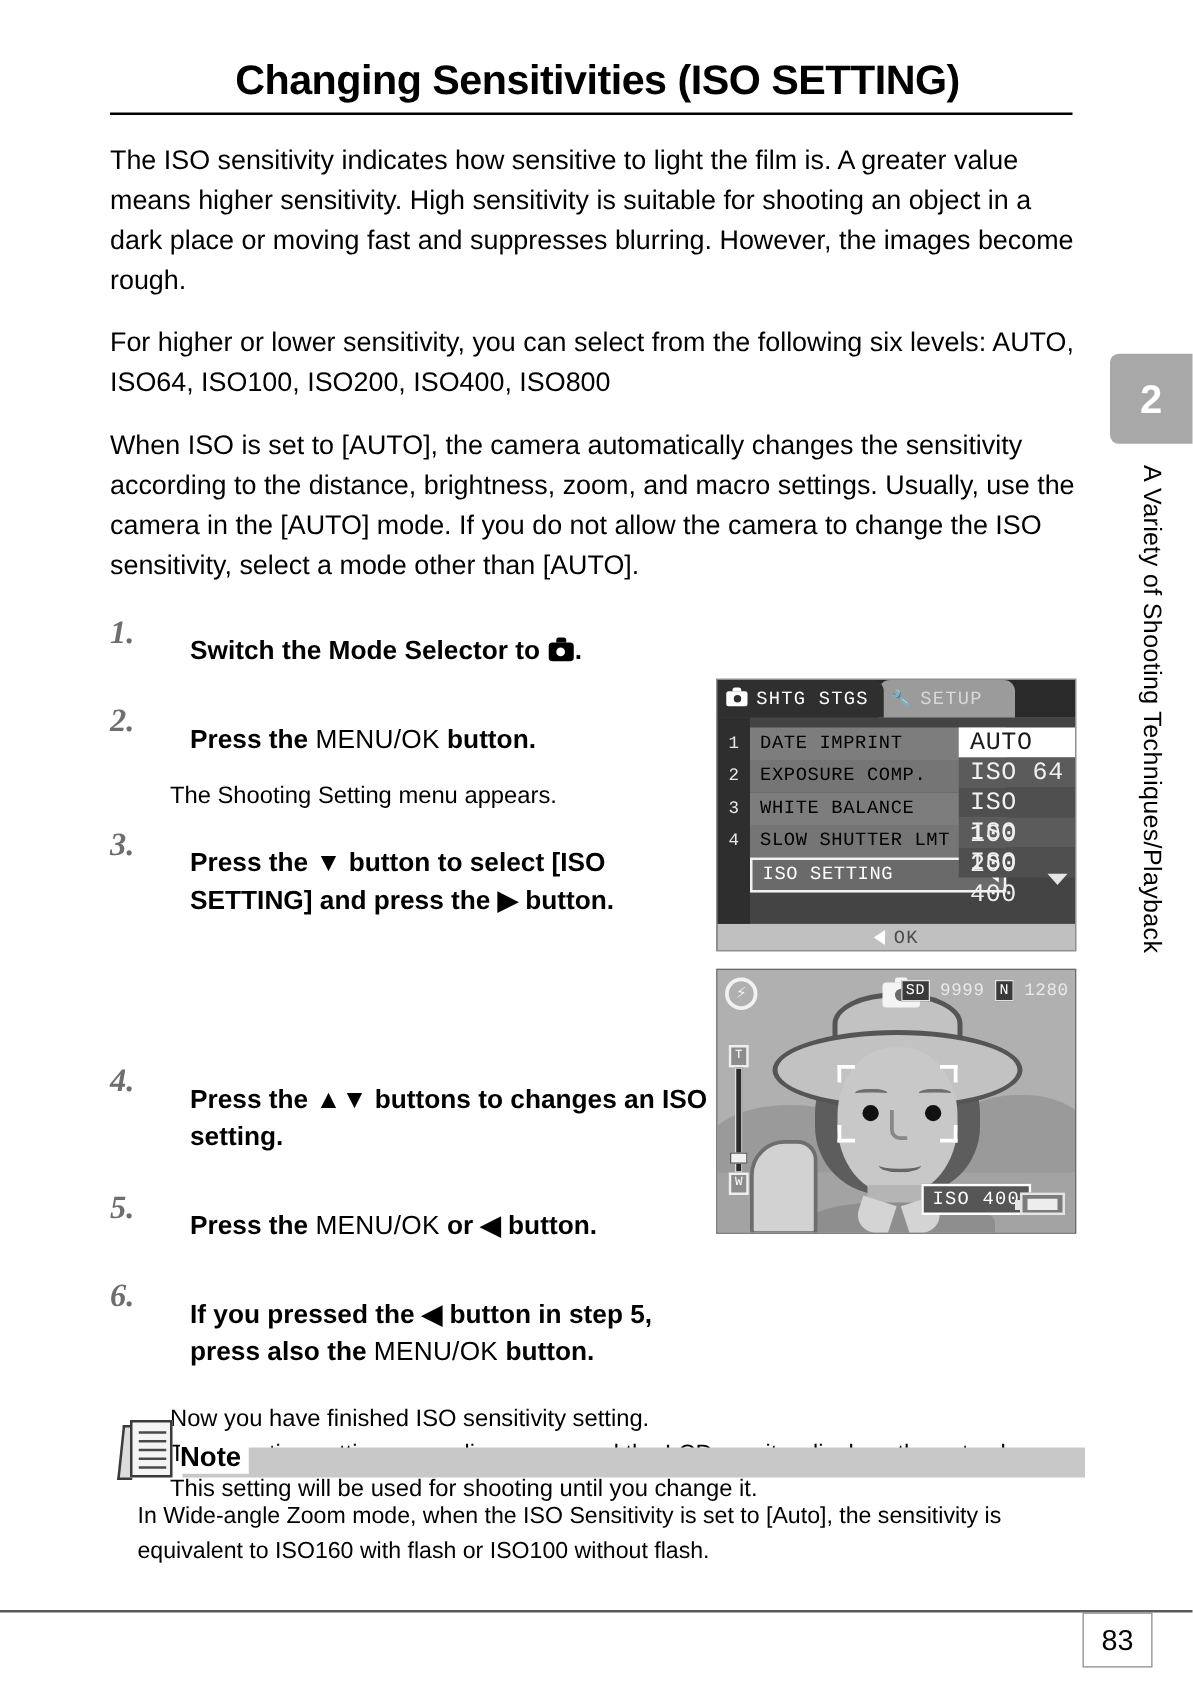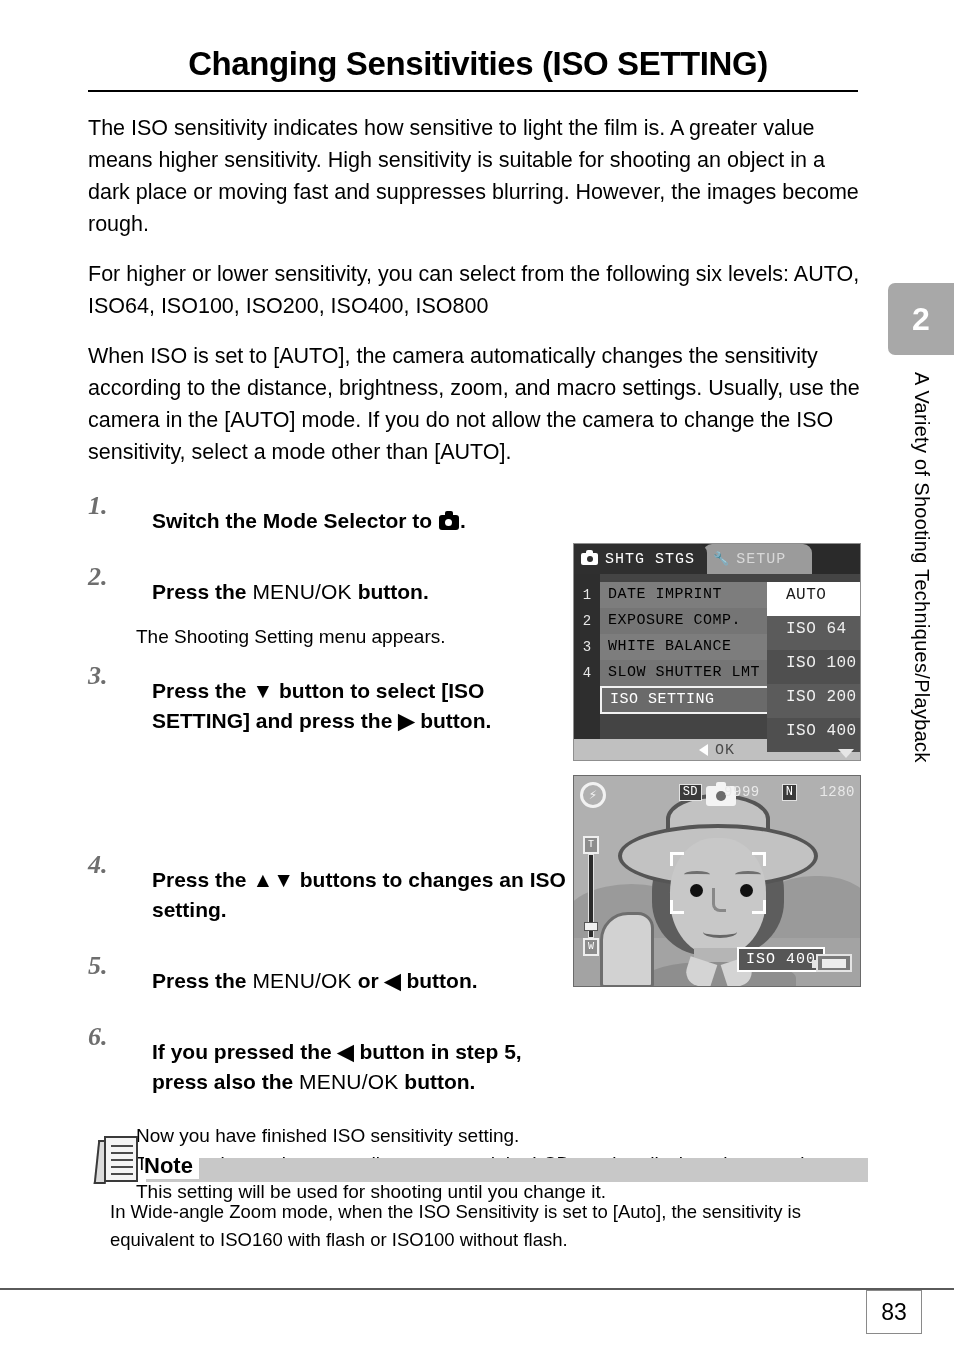"AUTO" .isolist .io { font-size: 16px -> 20px; height: 34px -> 24px; padding-left: 19px -> 9px }
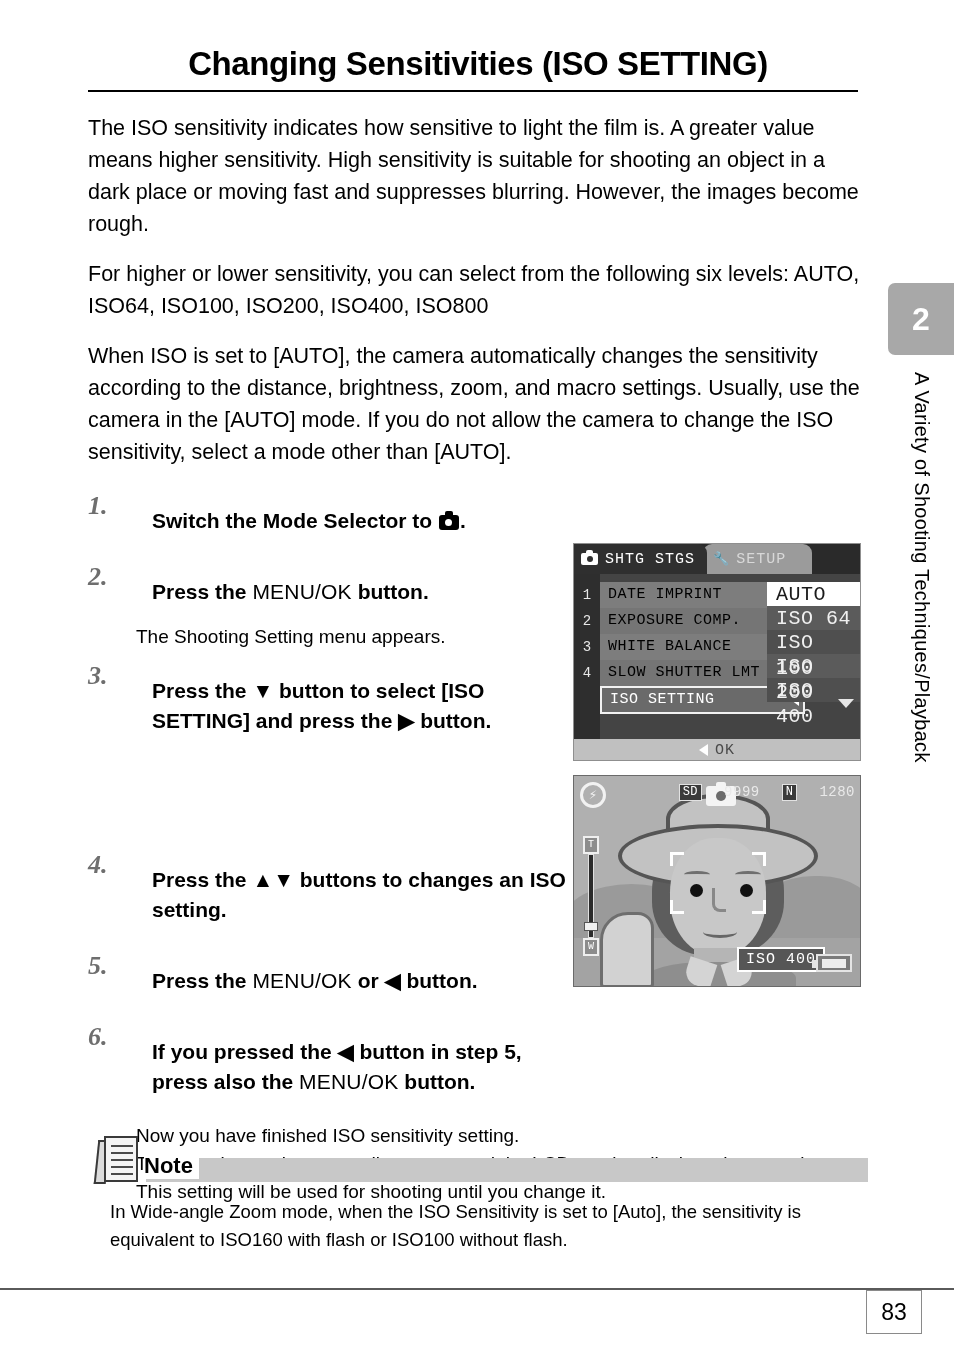"SD" .status-top { align-items: flex-start -> flex-end; gap: 22px -> 8px }
